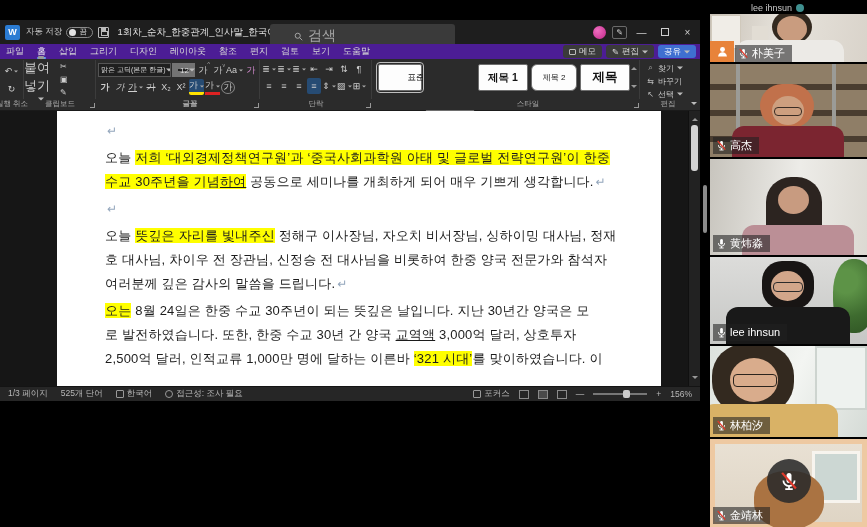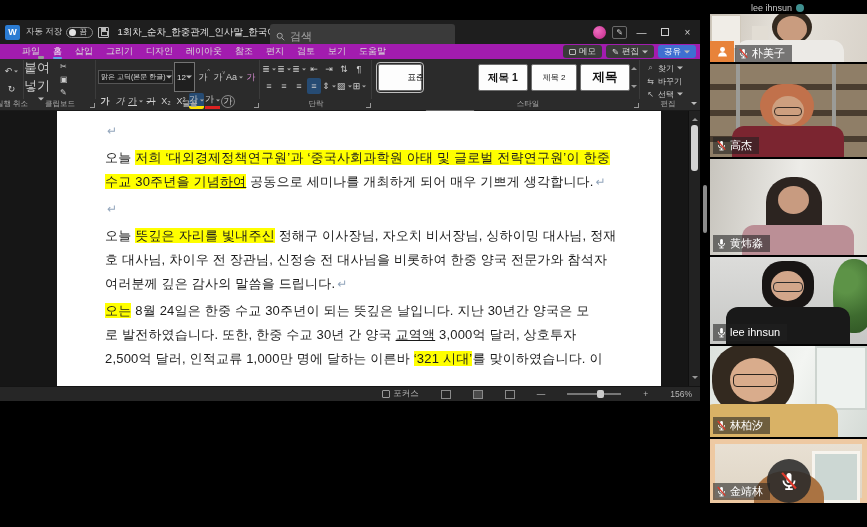"검색" .searchbox { font-size: 11px -> 14px; padding: 0 6px -> 0 24px }
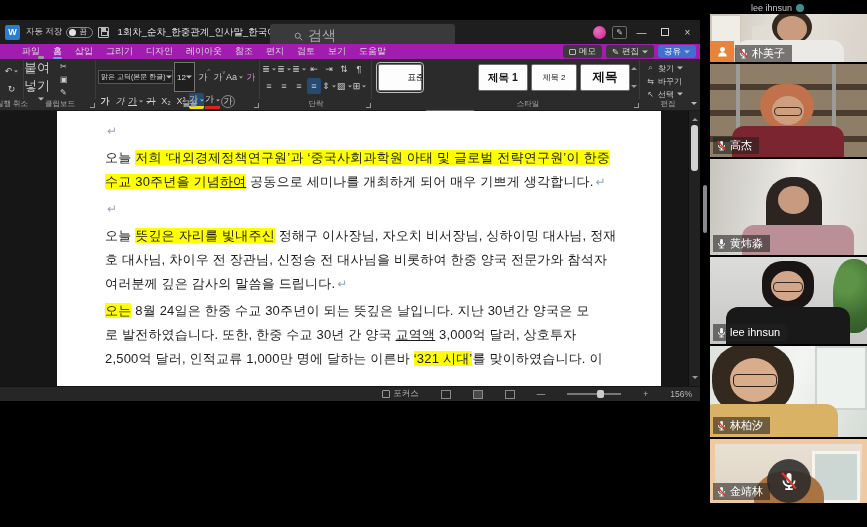"파일" .tabrow { background: #a21caf -> #4c1d95; padding-left: 22px -> 6px }
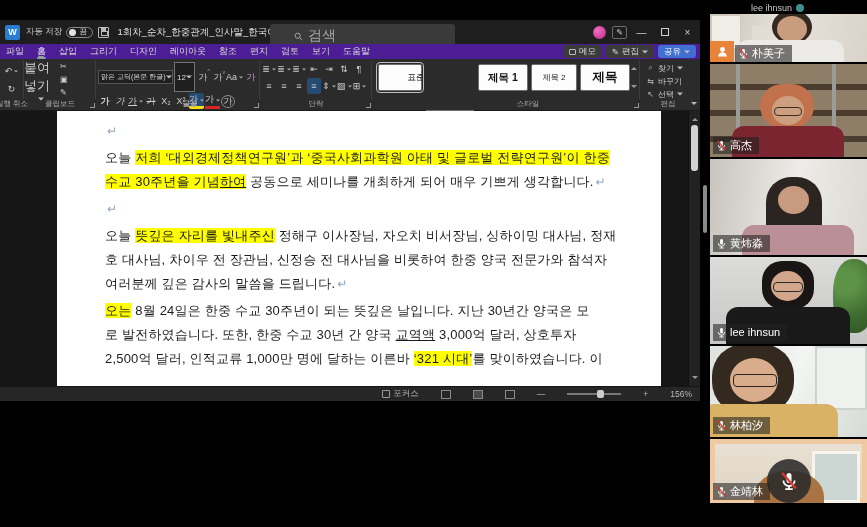"12" .sizebox { border: 1px solid #737373 -> 6px solid #737373; height: 30px -> 14px }
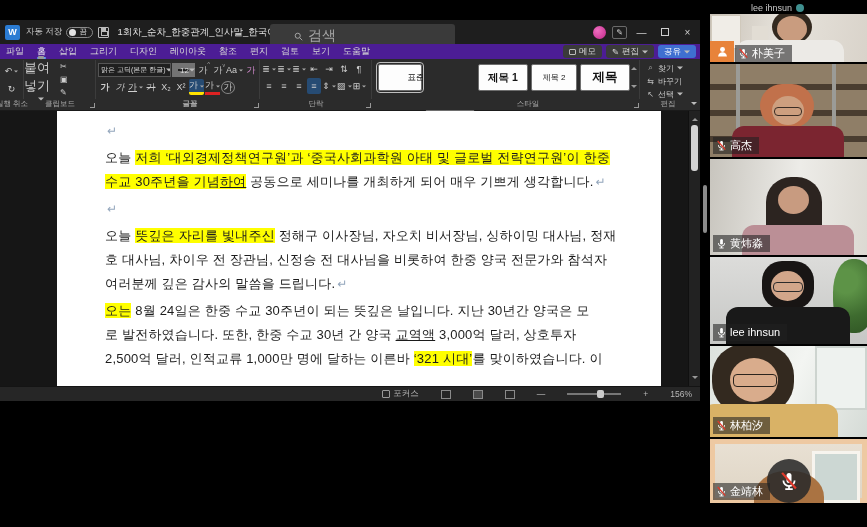"제목 2" .sc3 { border-radius: none -> 6px }
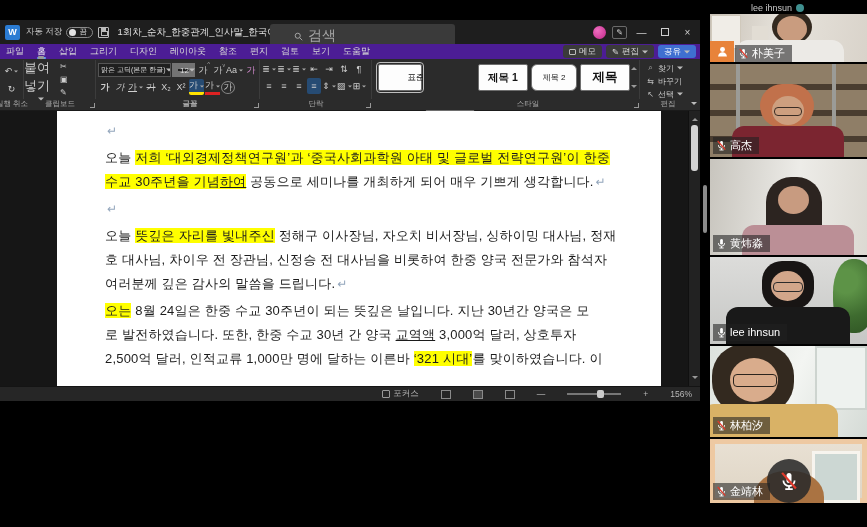"1/3 페이지" div.sb-left { html: none -> <div> <span>1/3 페이지</span> <span>525개 단어</span> <span> <span></span> <span>한국어</span> </span> <span> <span></span> <span>접근성: 조사 필요</span> </span> </div> }
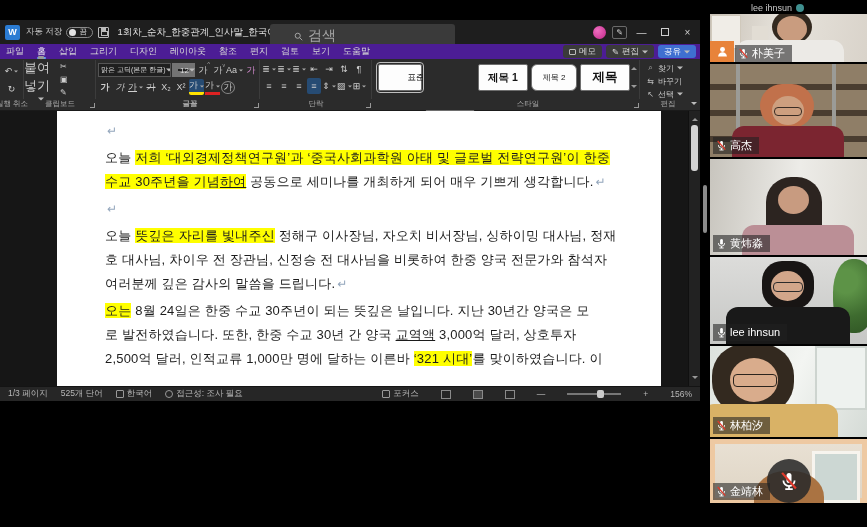"포커스" .sb-right { gap: 22px -> 9px }
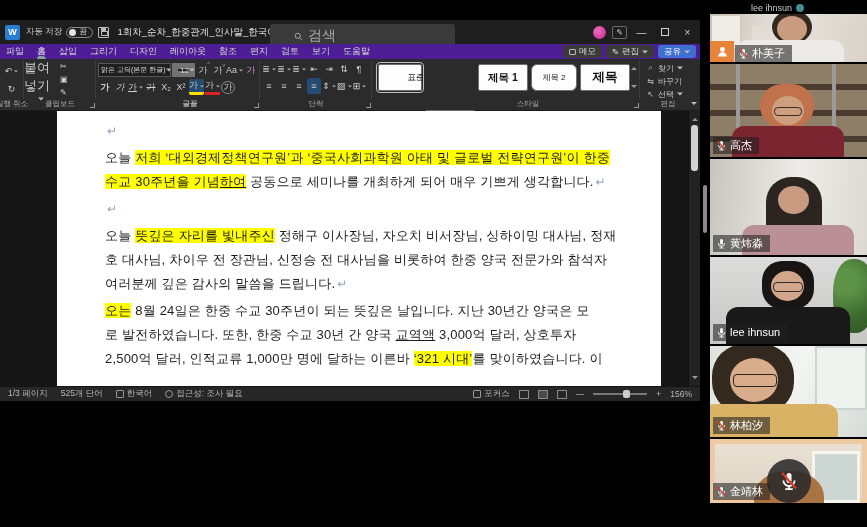"金靖林" .t6 { height: 64px -> 88px }
